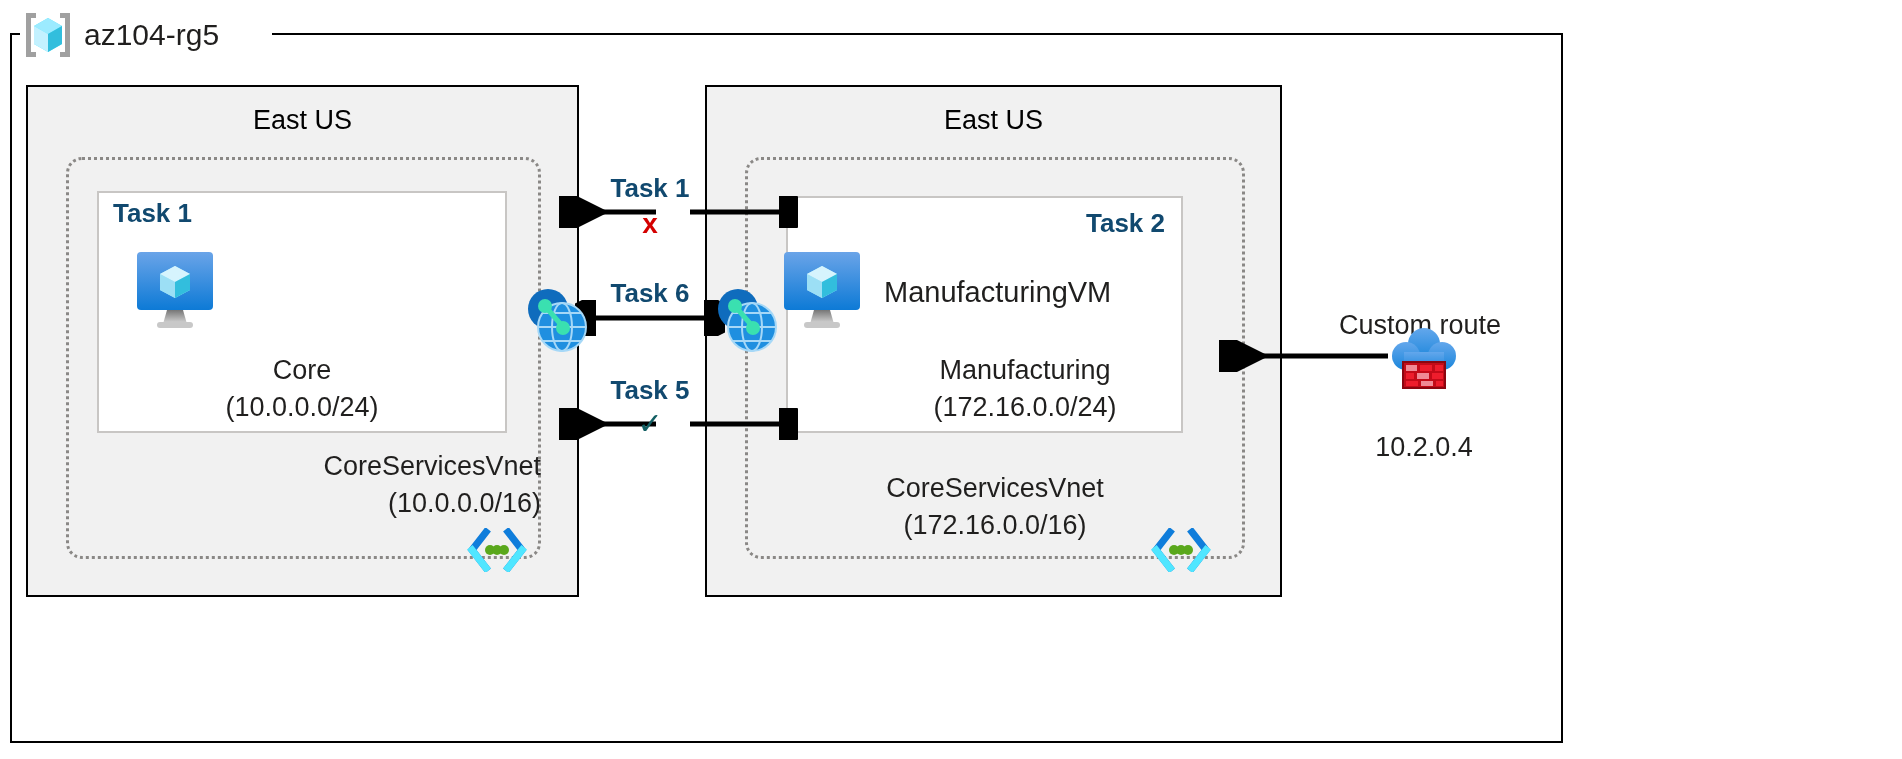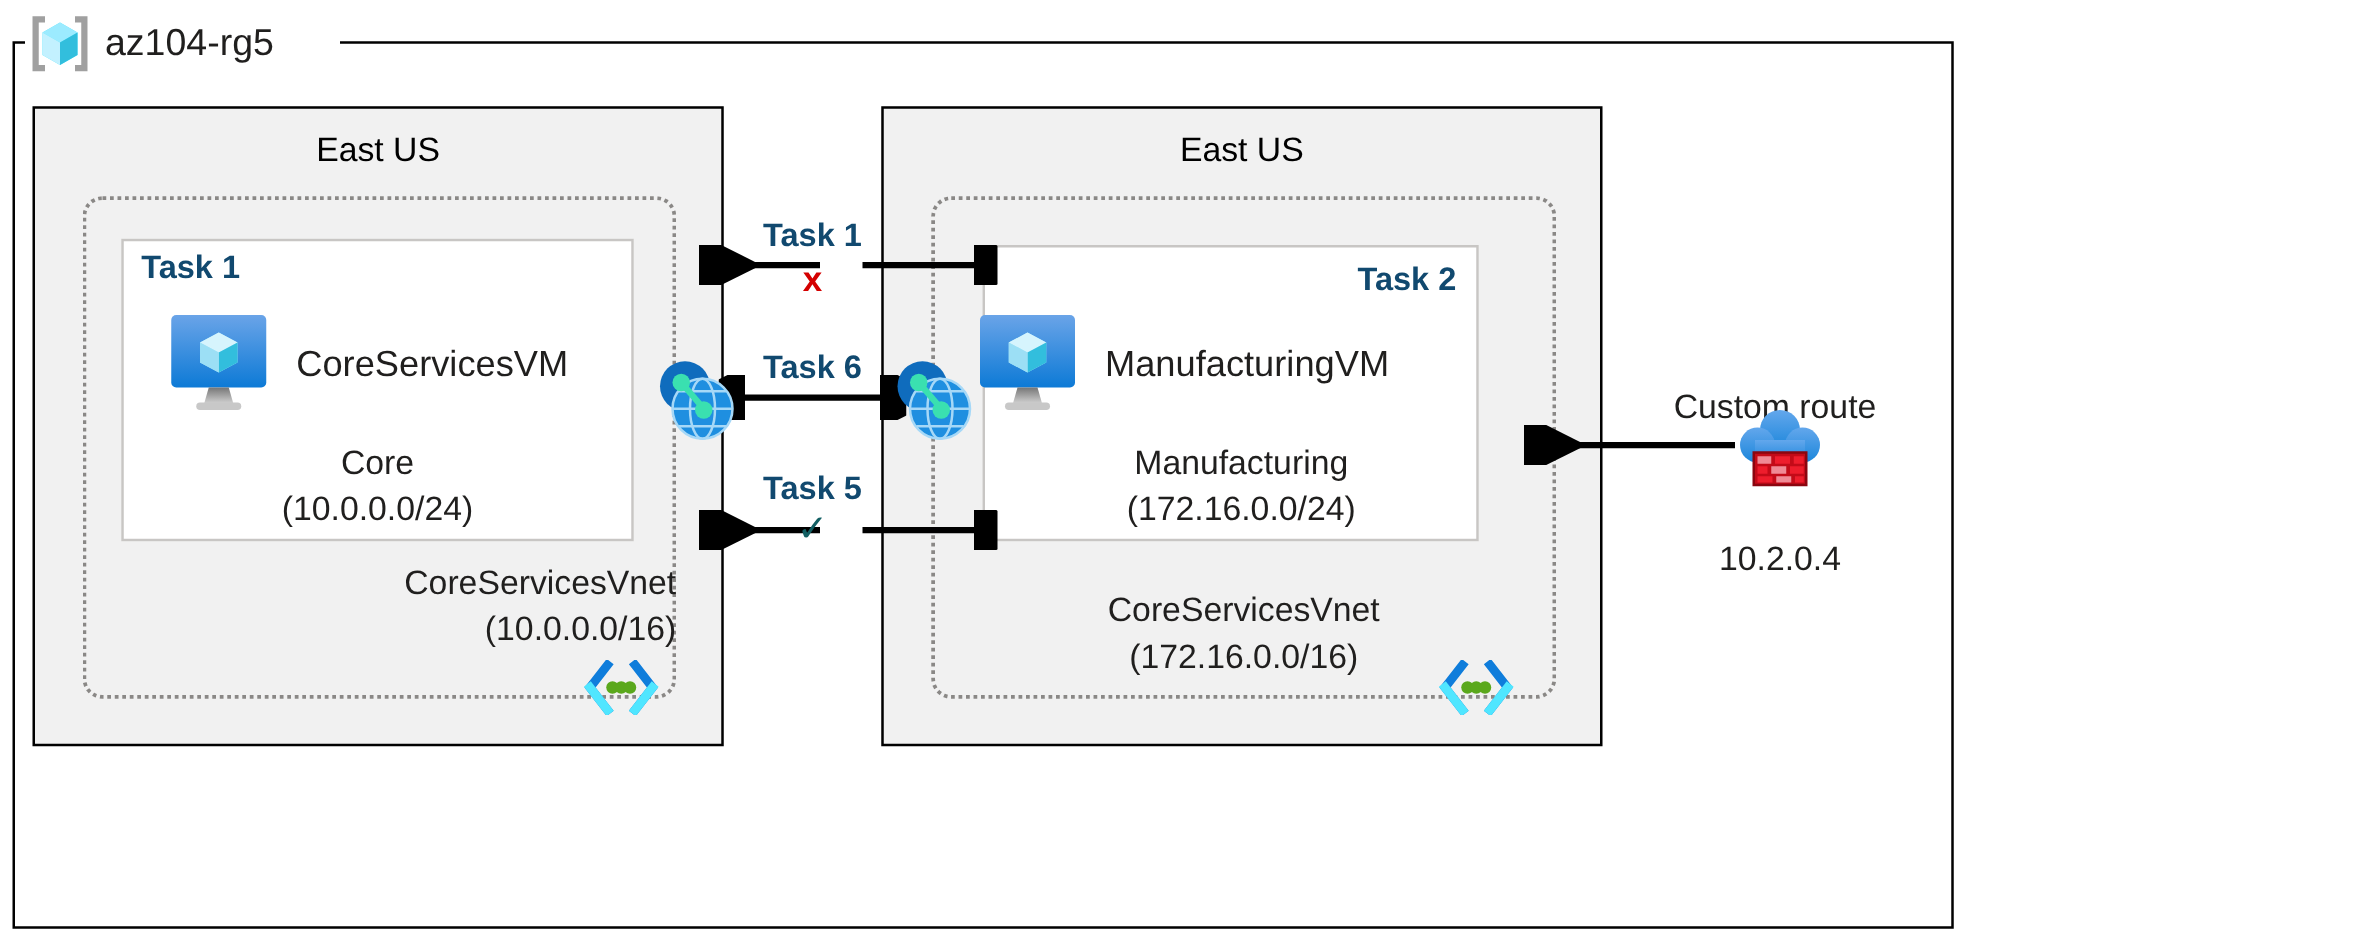"CoreServicesVM" span.vm-name { html: <span>CoreServicesVM</span> -> none }
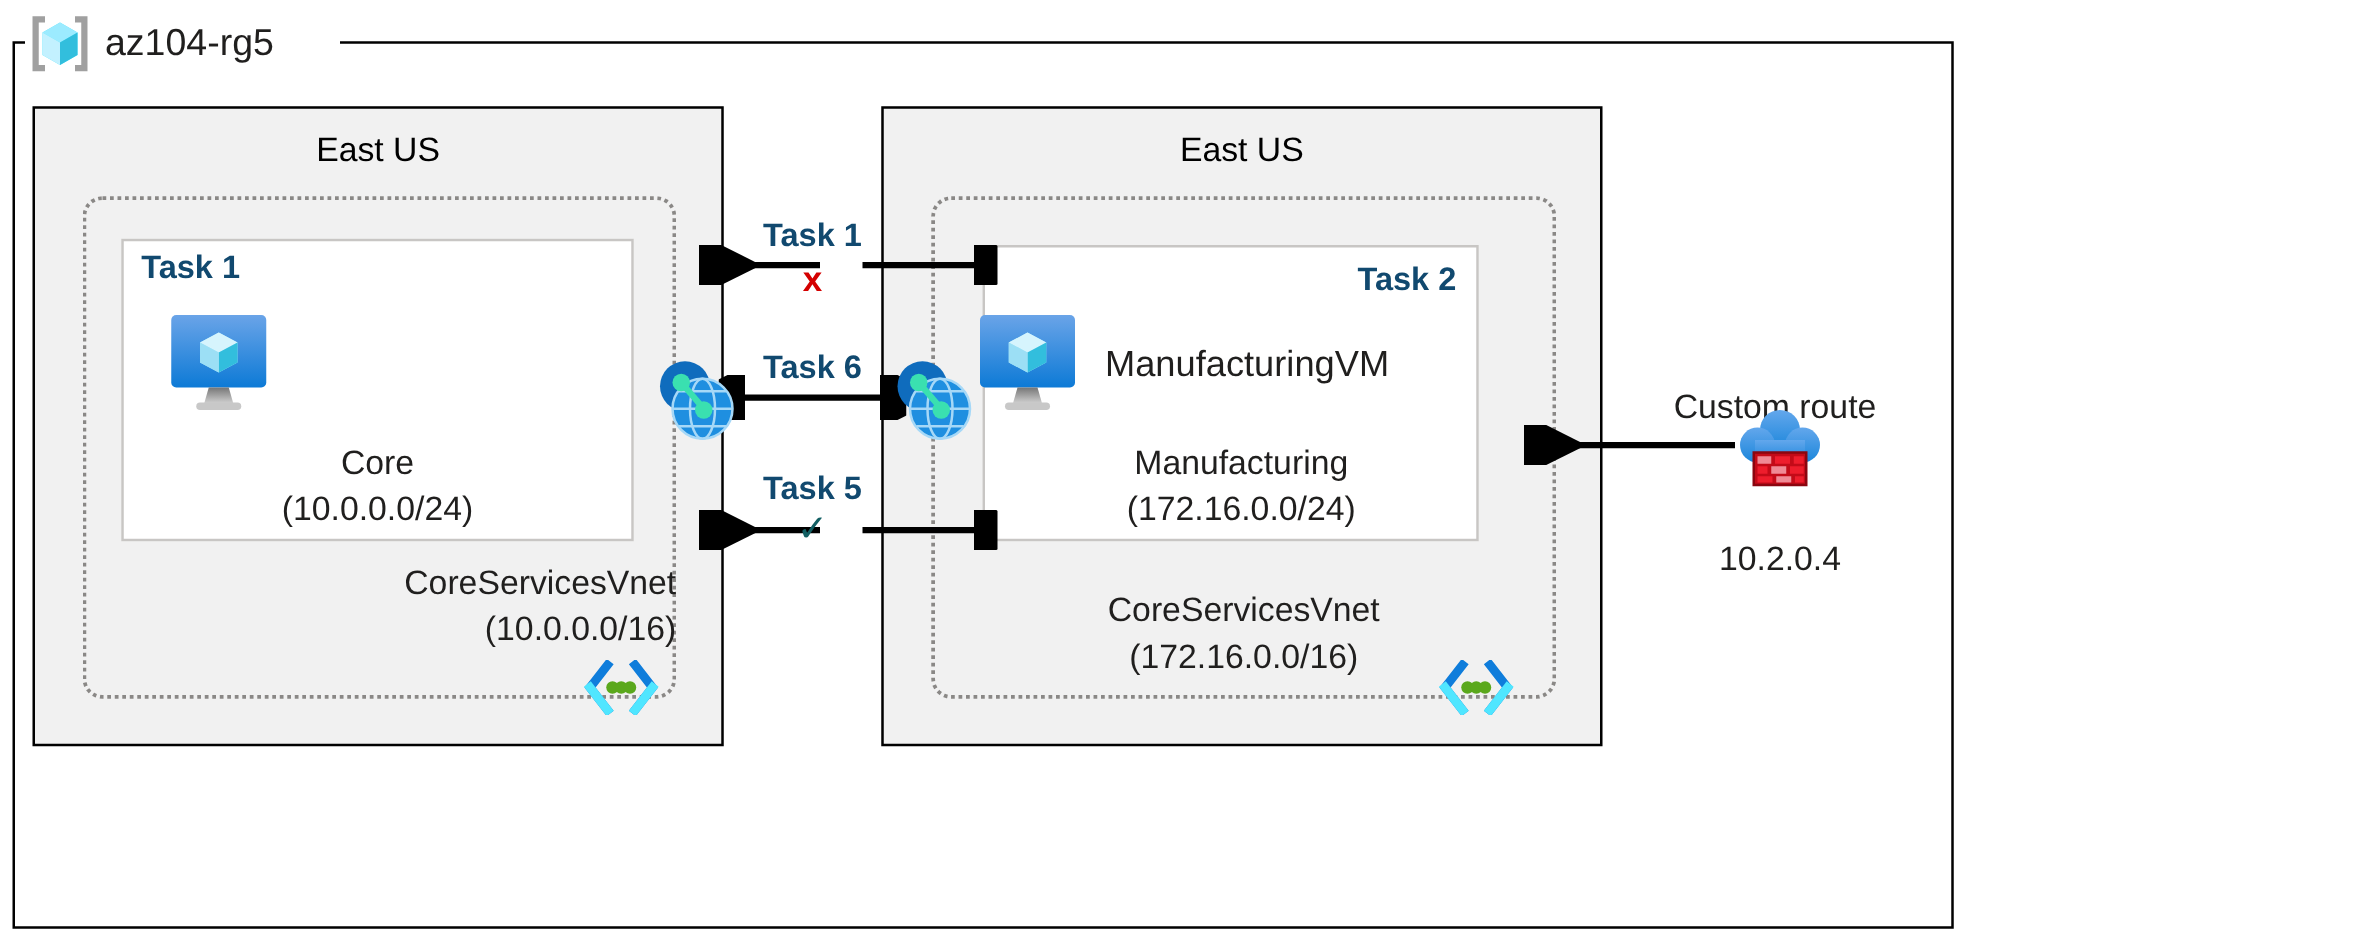"Manufacturing" div.subnet-label { left: 786px -> 818px }
